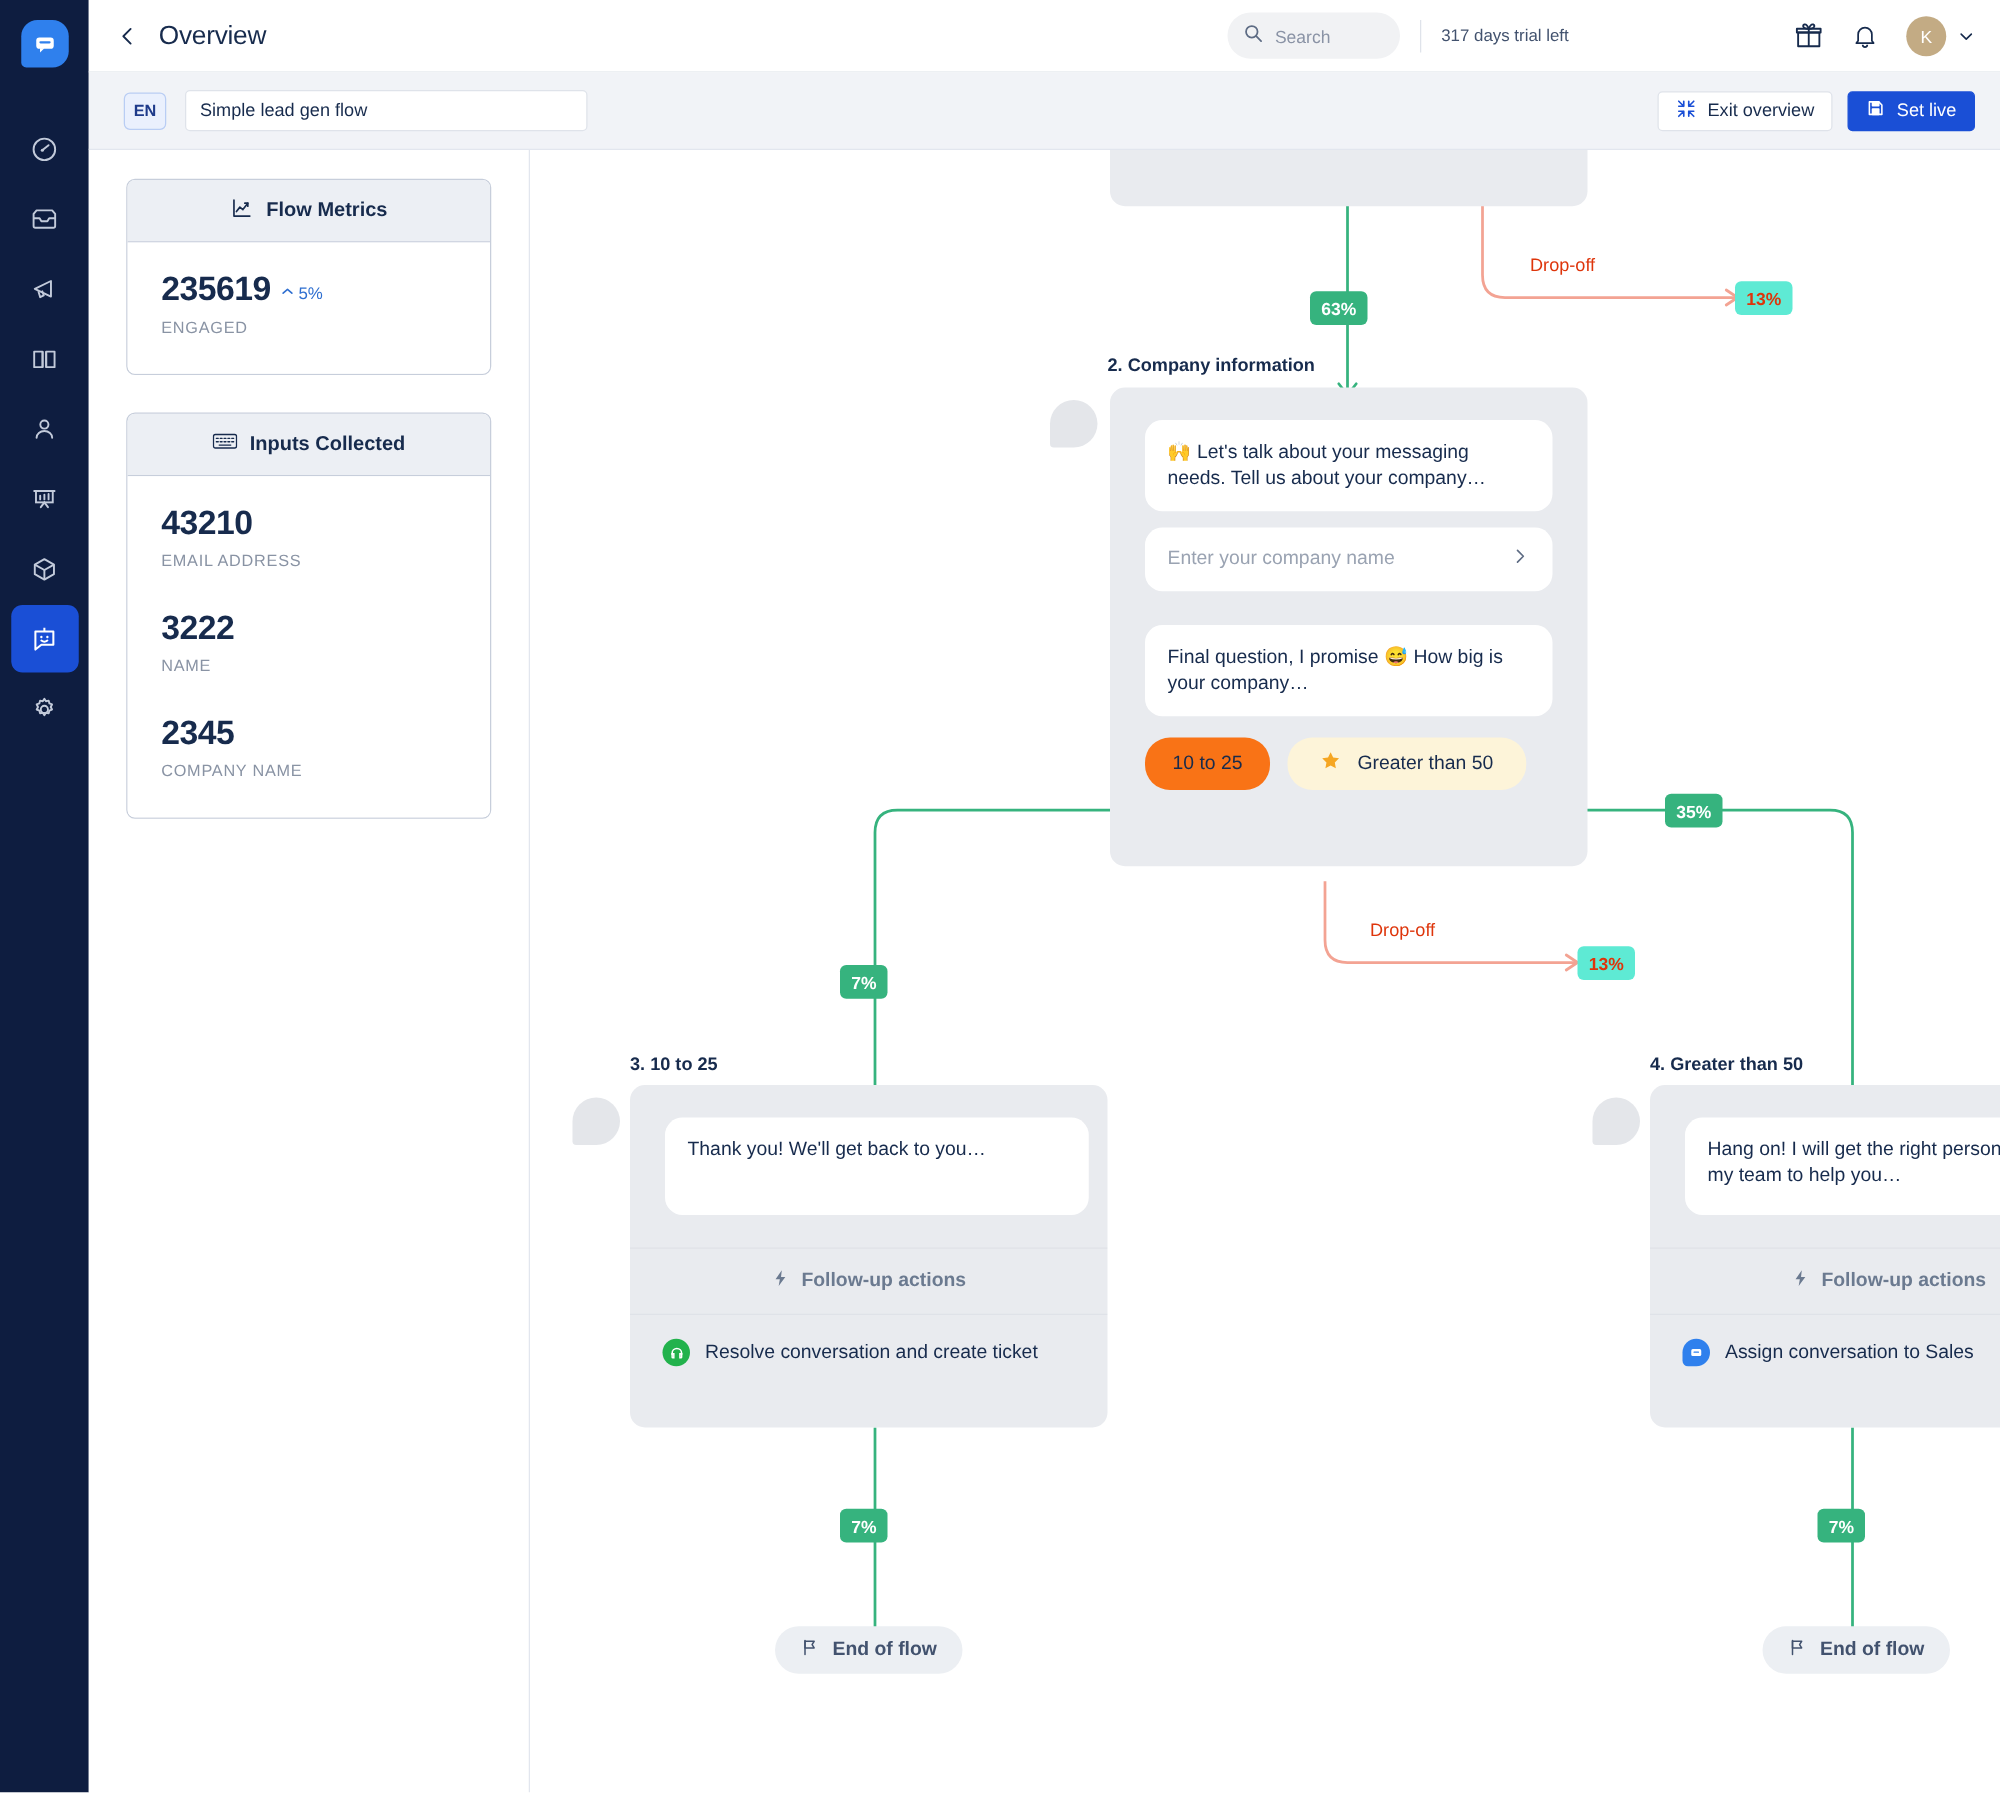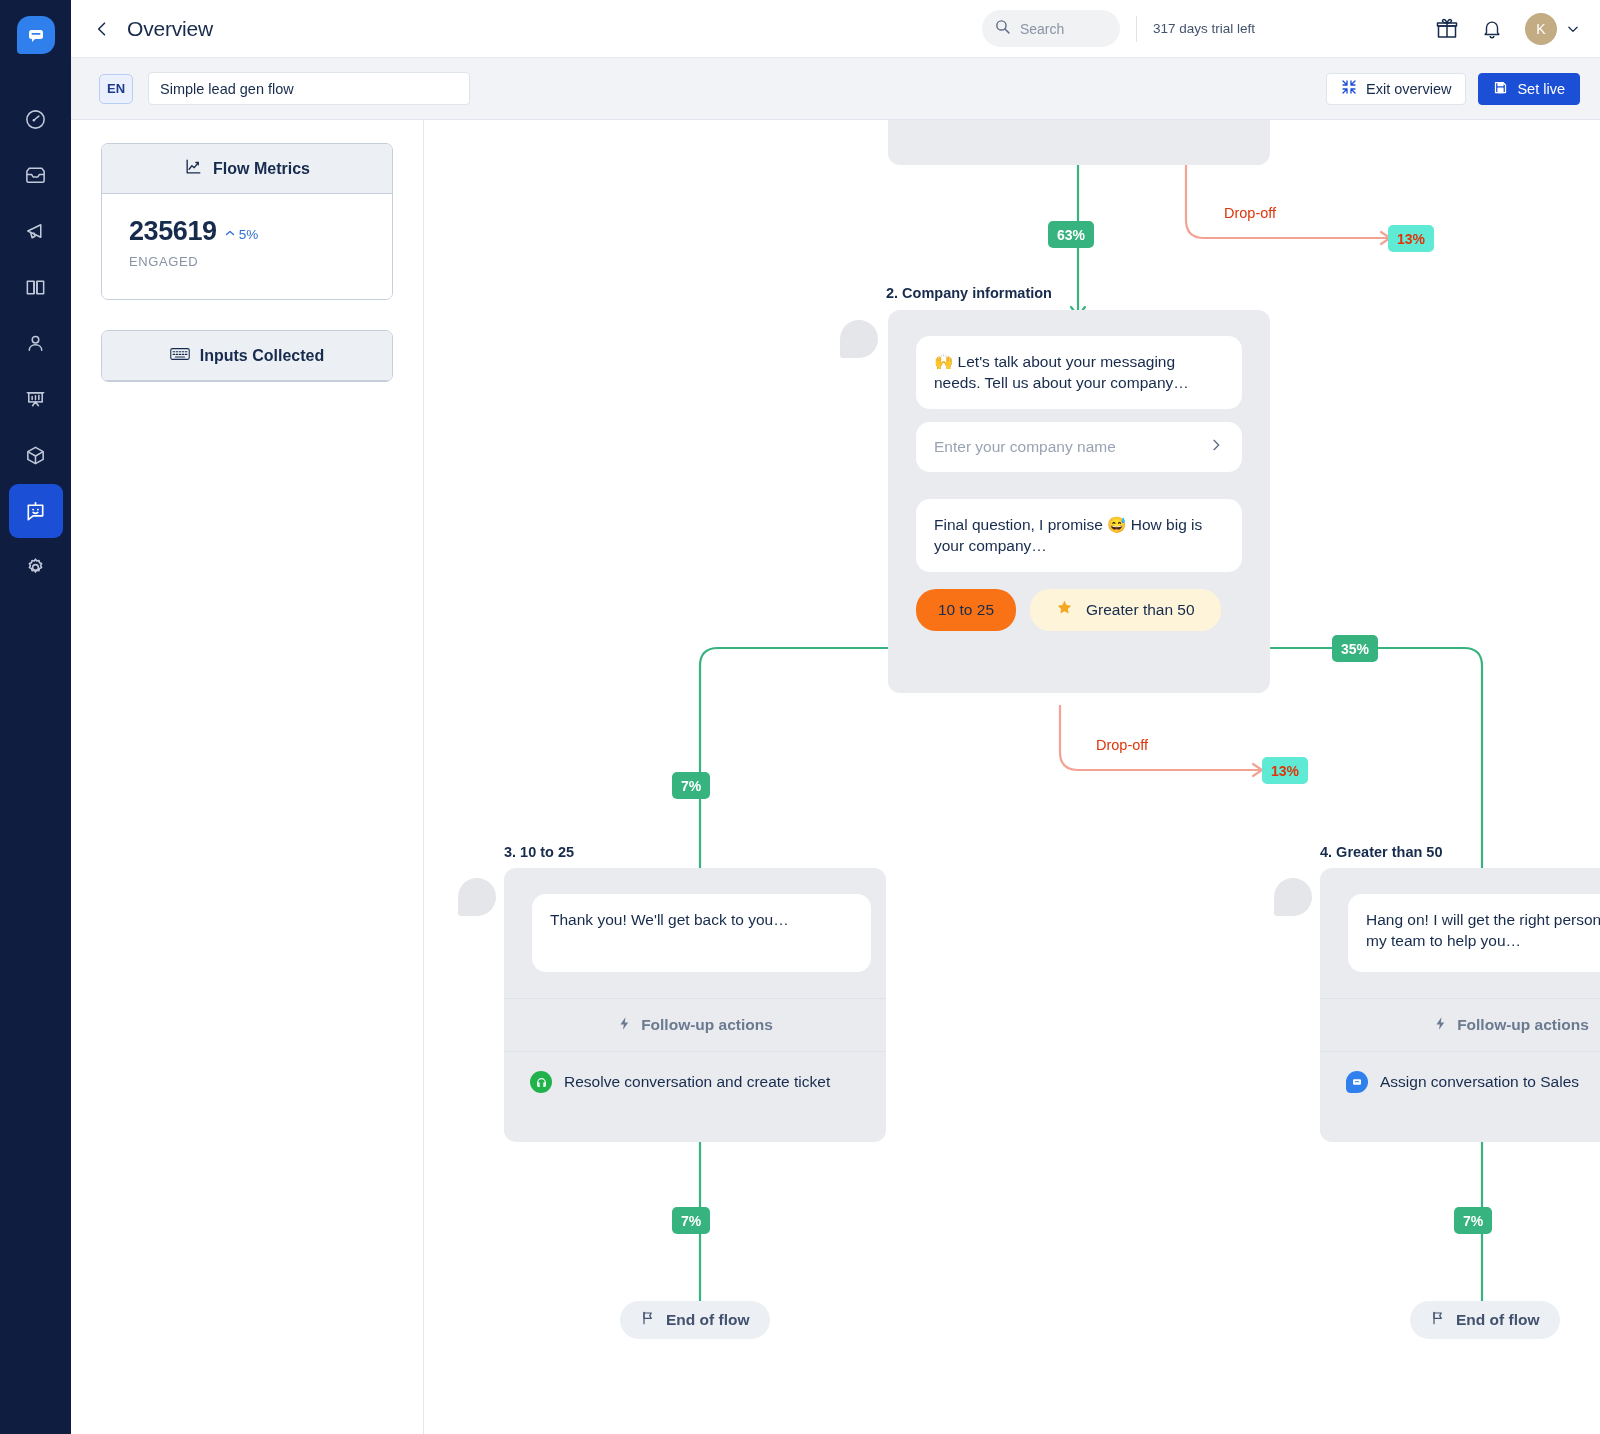"63%" div.badge { top: 101px -> 113px }
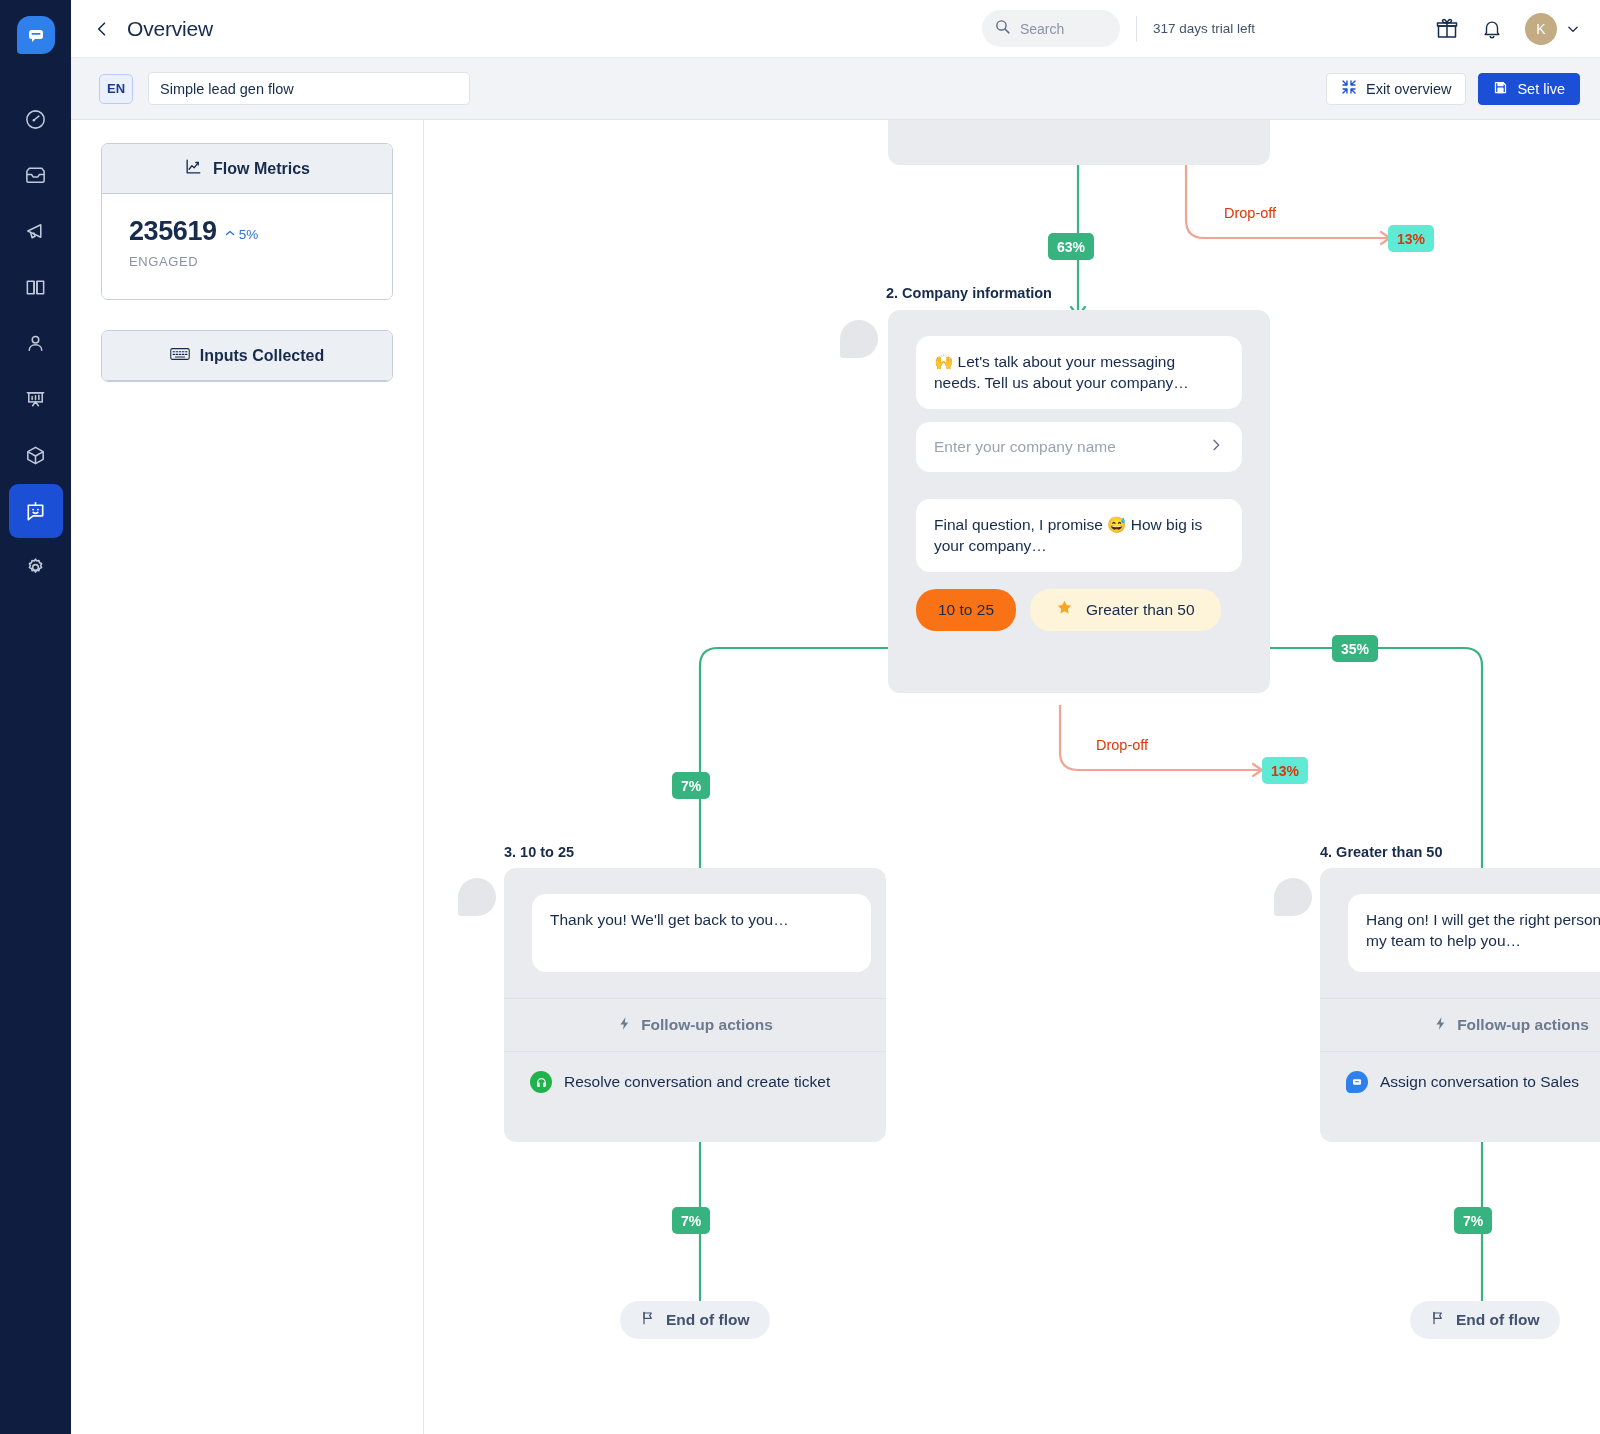"43210" div.card-body { html: none -> <div> <div> <div> <span>43210</span> </div> <div>EMAIL ADDRESS</div> </div> <div> <div> <span>3222</span> </div> <div>NAME</div> </div> <div> <div> <span>2345</span> </div> <div>COMPANY NAME</div> </div> </div> }
